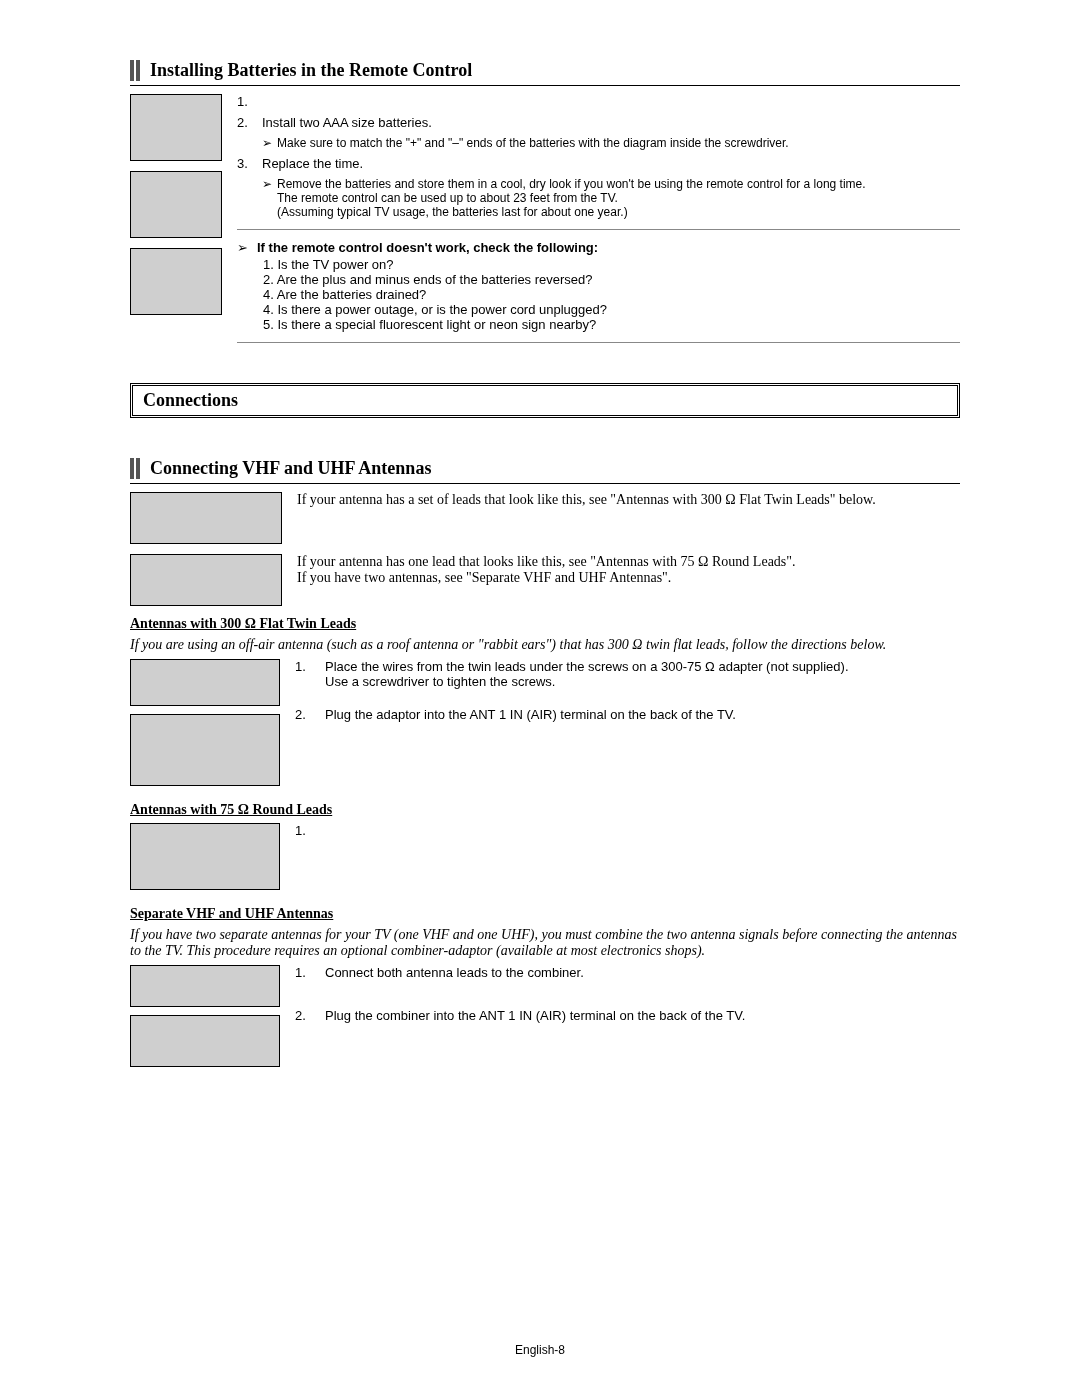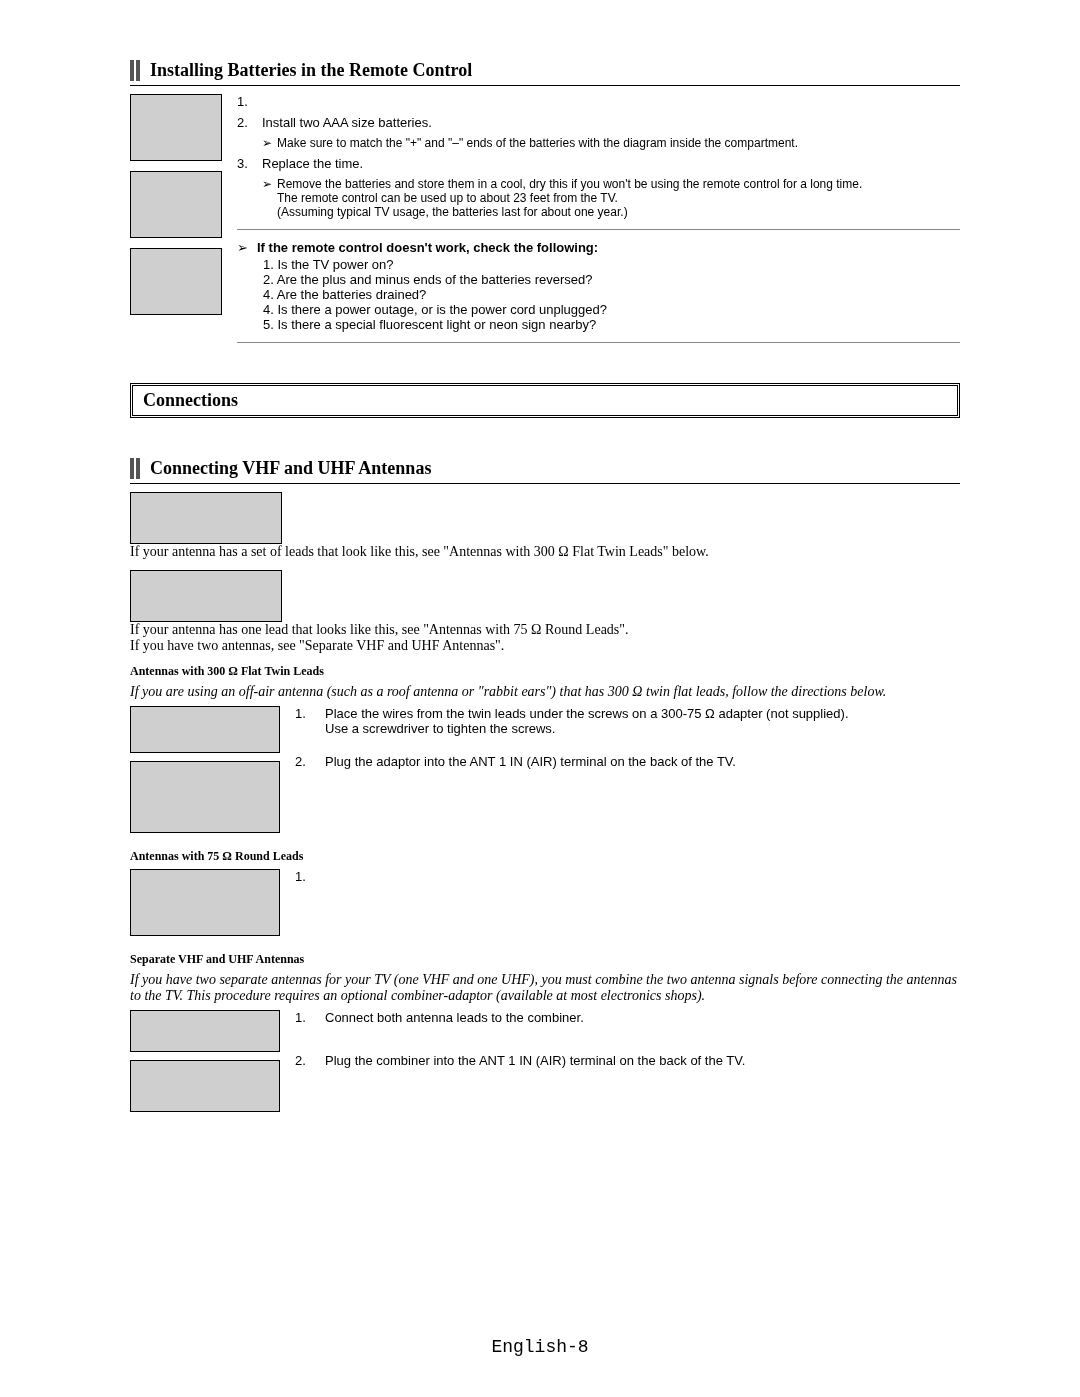"Make sure to match the" span.txt { text: compartment -> screwdriver }
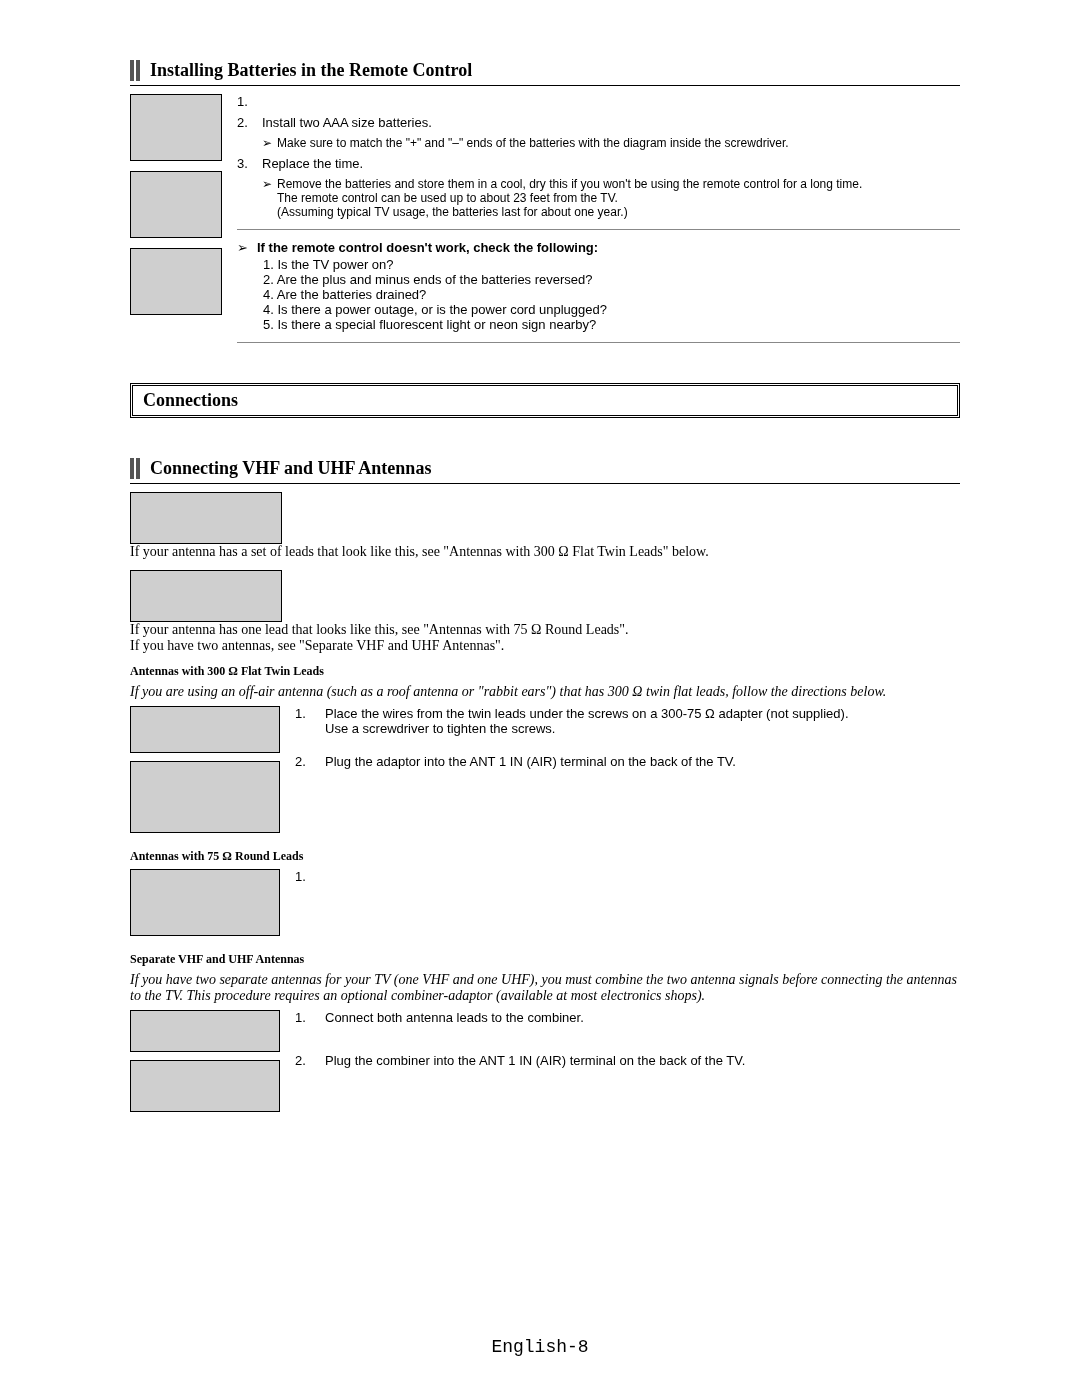"Remove the batteries and store" span { text: this -> look }
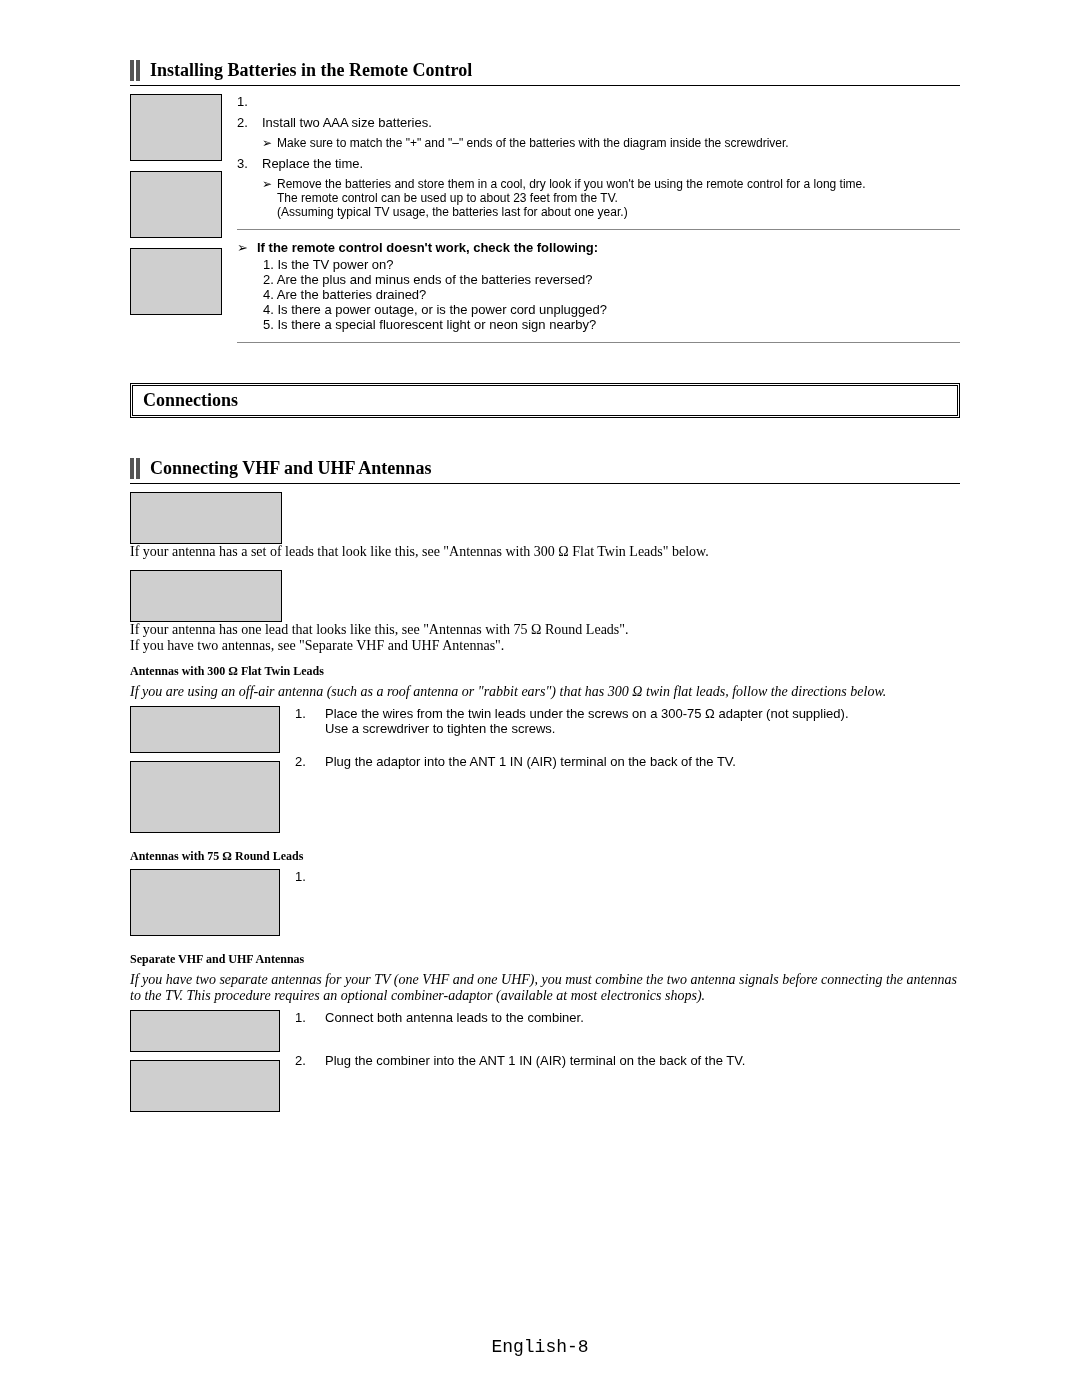"If your antenna has a" .lead-row { flex-direction: column -> row }
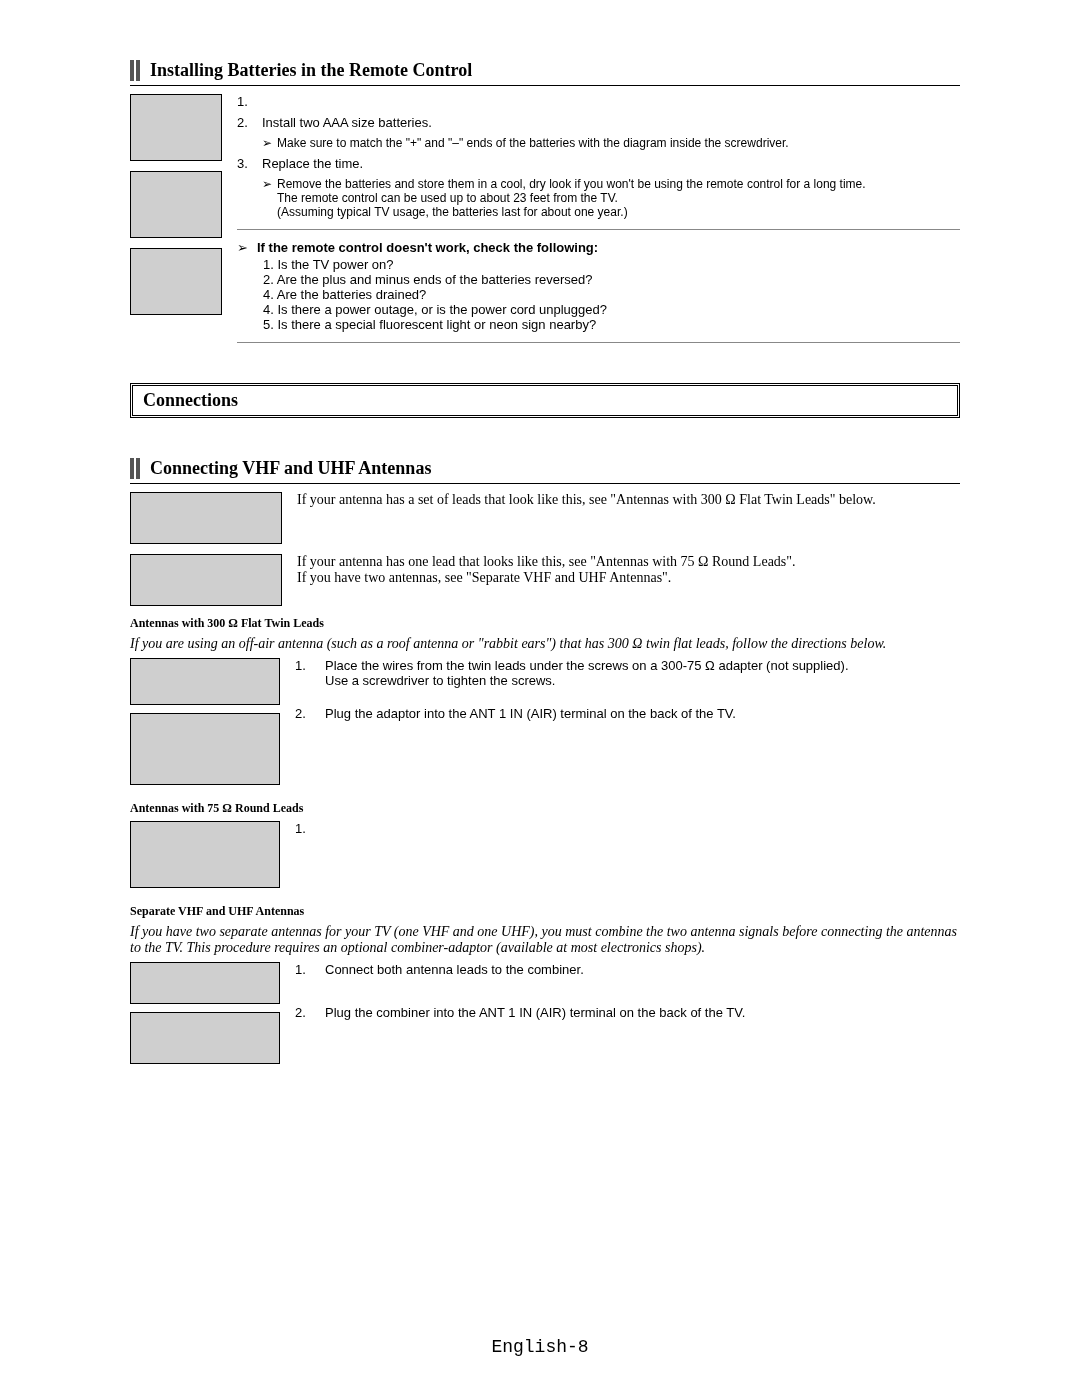"Antennas with 300 Ω Flat" .subh { font-size: 12px -> 14px; text-decoration: none -> underline }
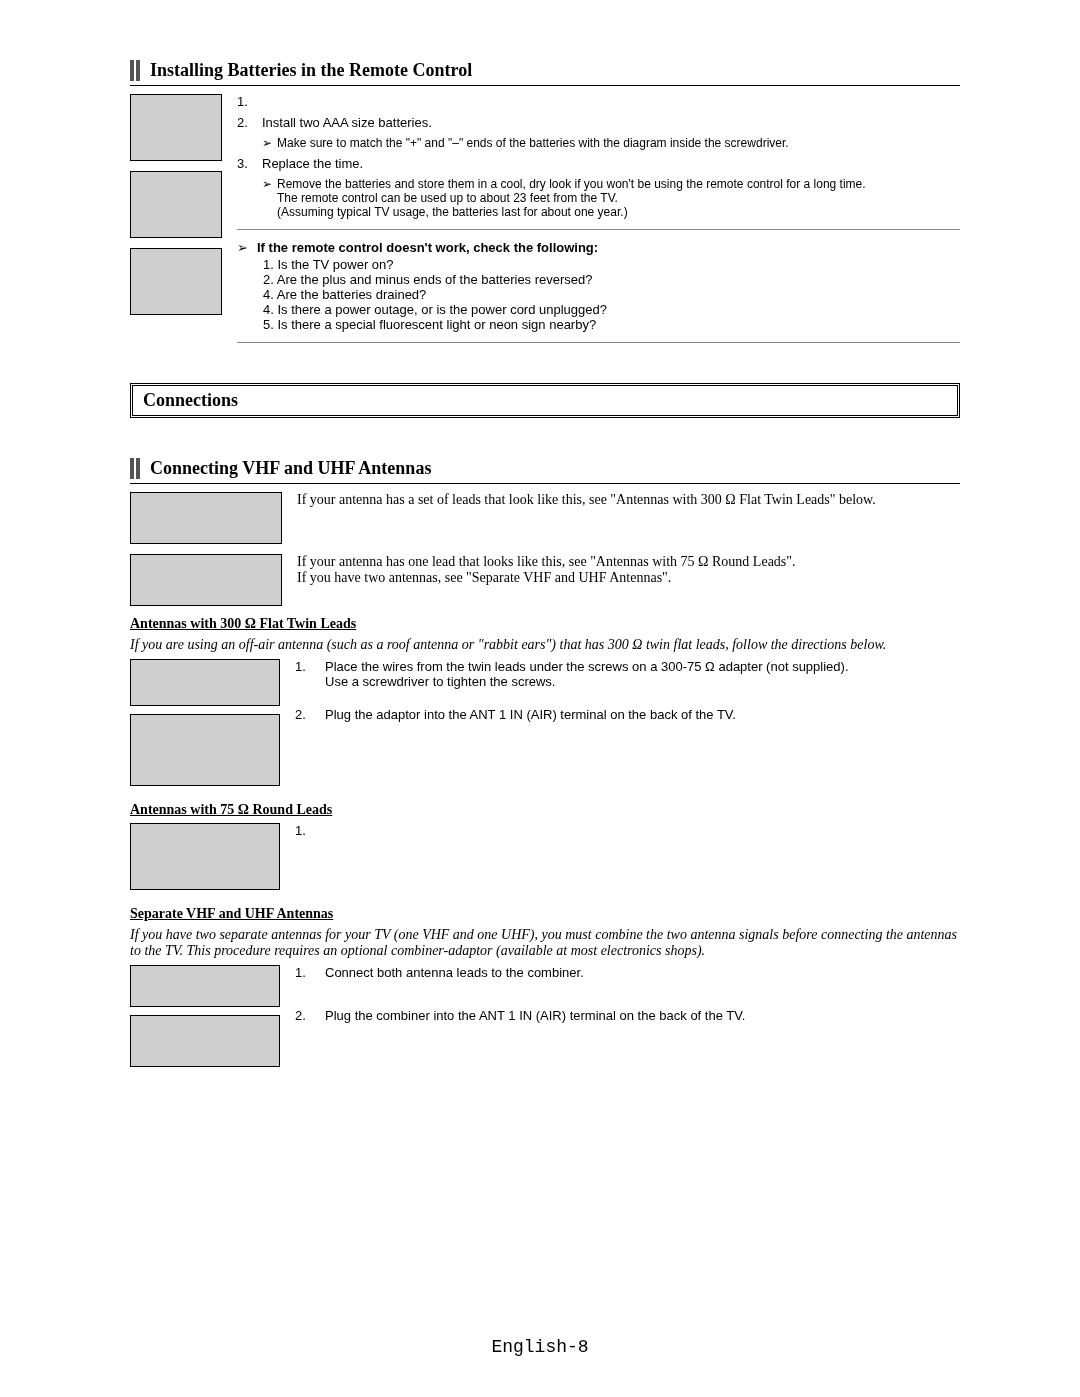"English-8" .pg-num { font-family: Liberation Mono, monospace -> Liberation Sans, sans-serif; font-size: 18px -> 12px }
